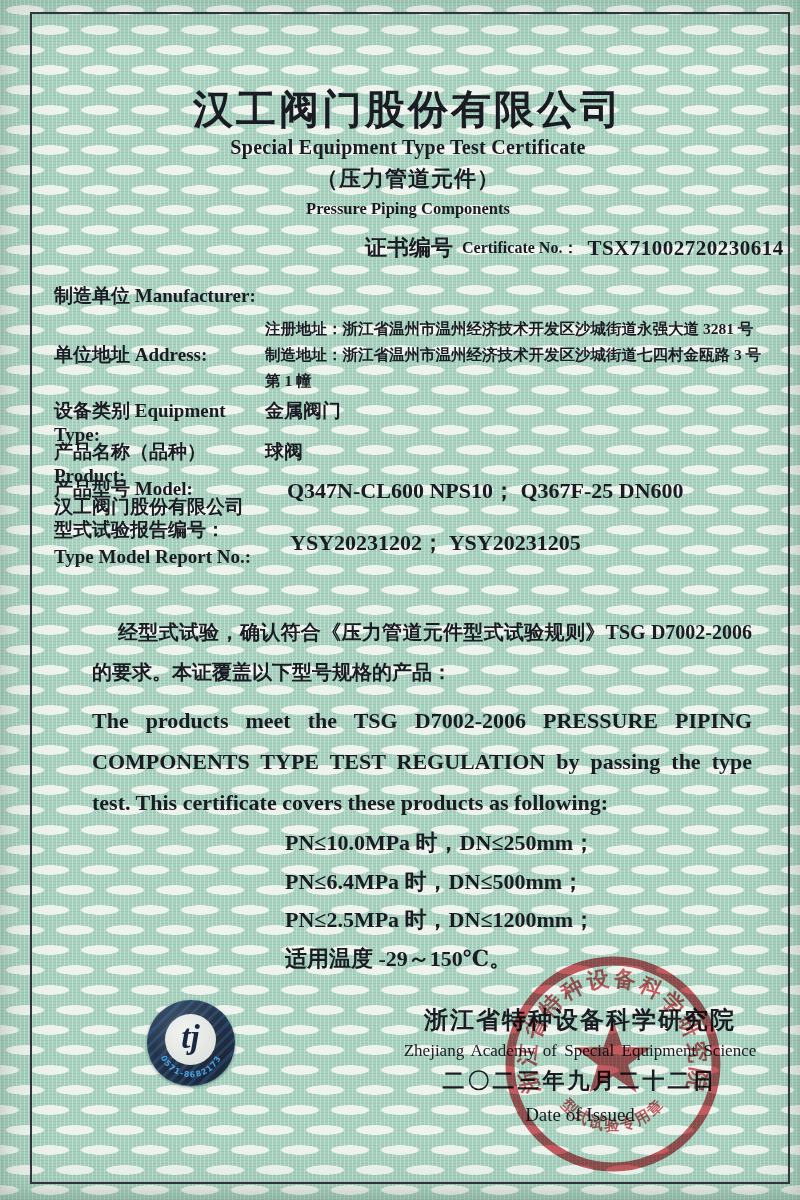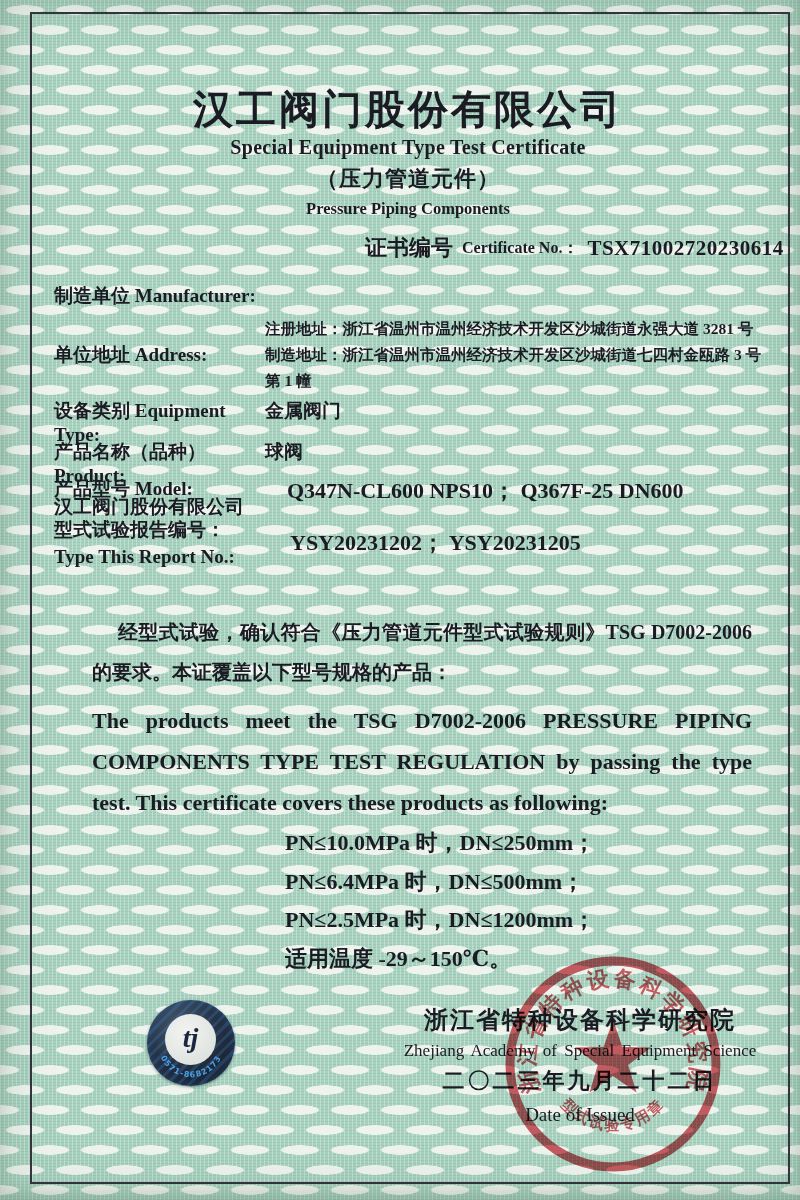"Type This Report No.:" div { text: This -> Model }
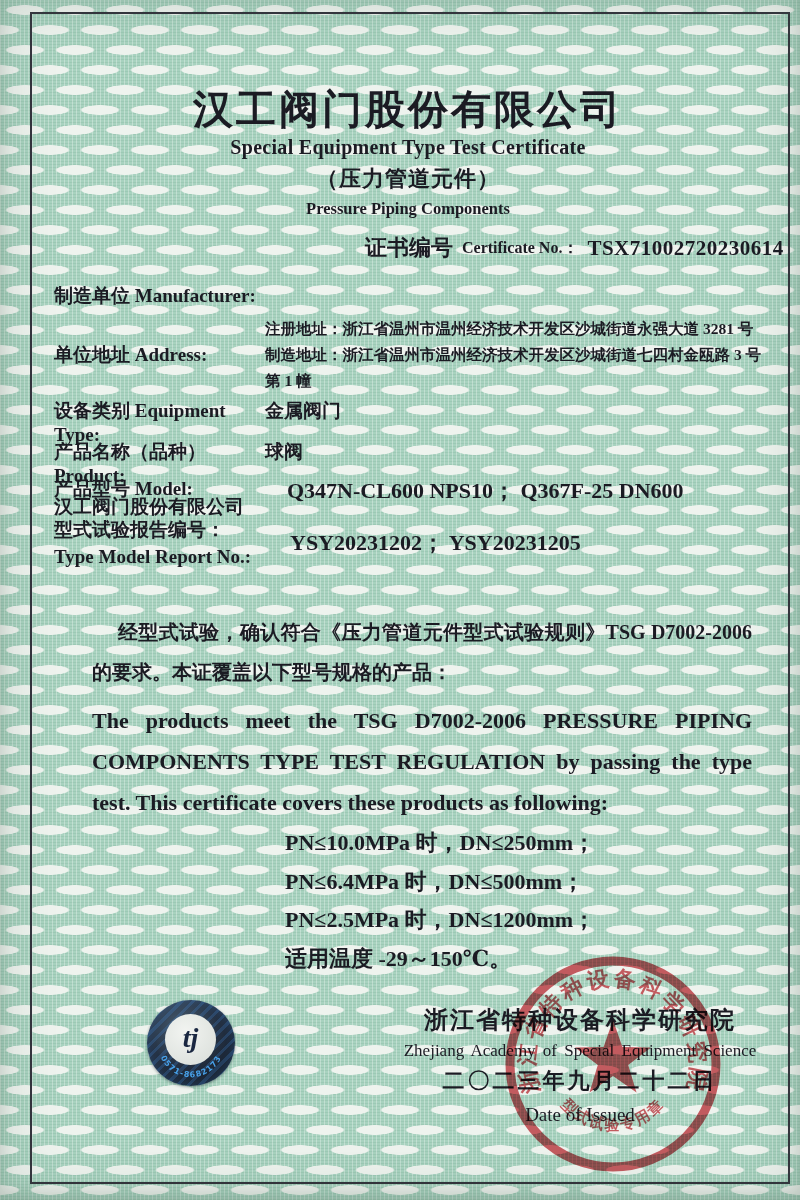"tj" .holo-tj { font-size: 28px -> 33px }
